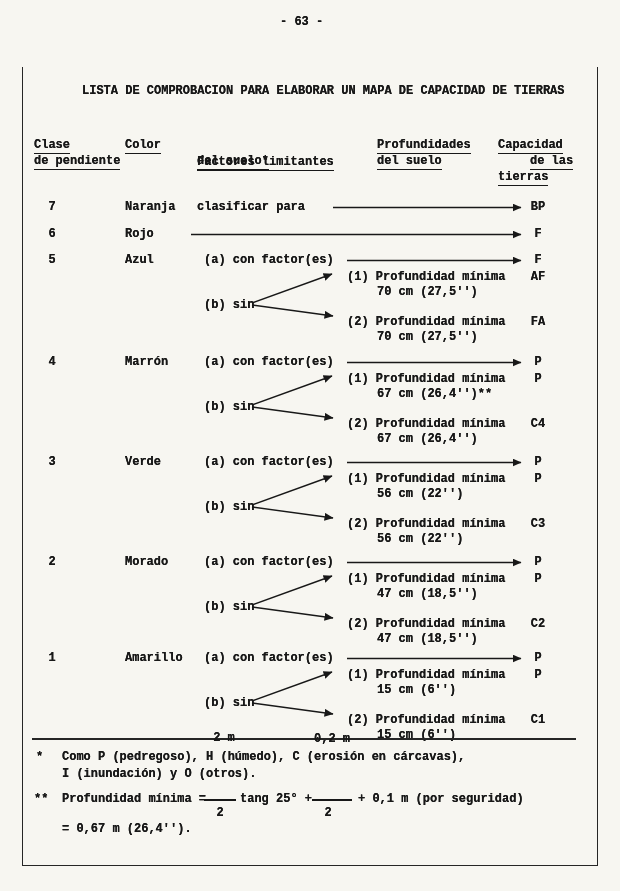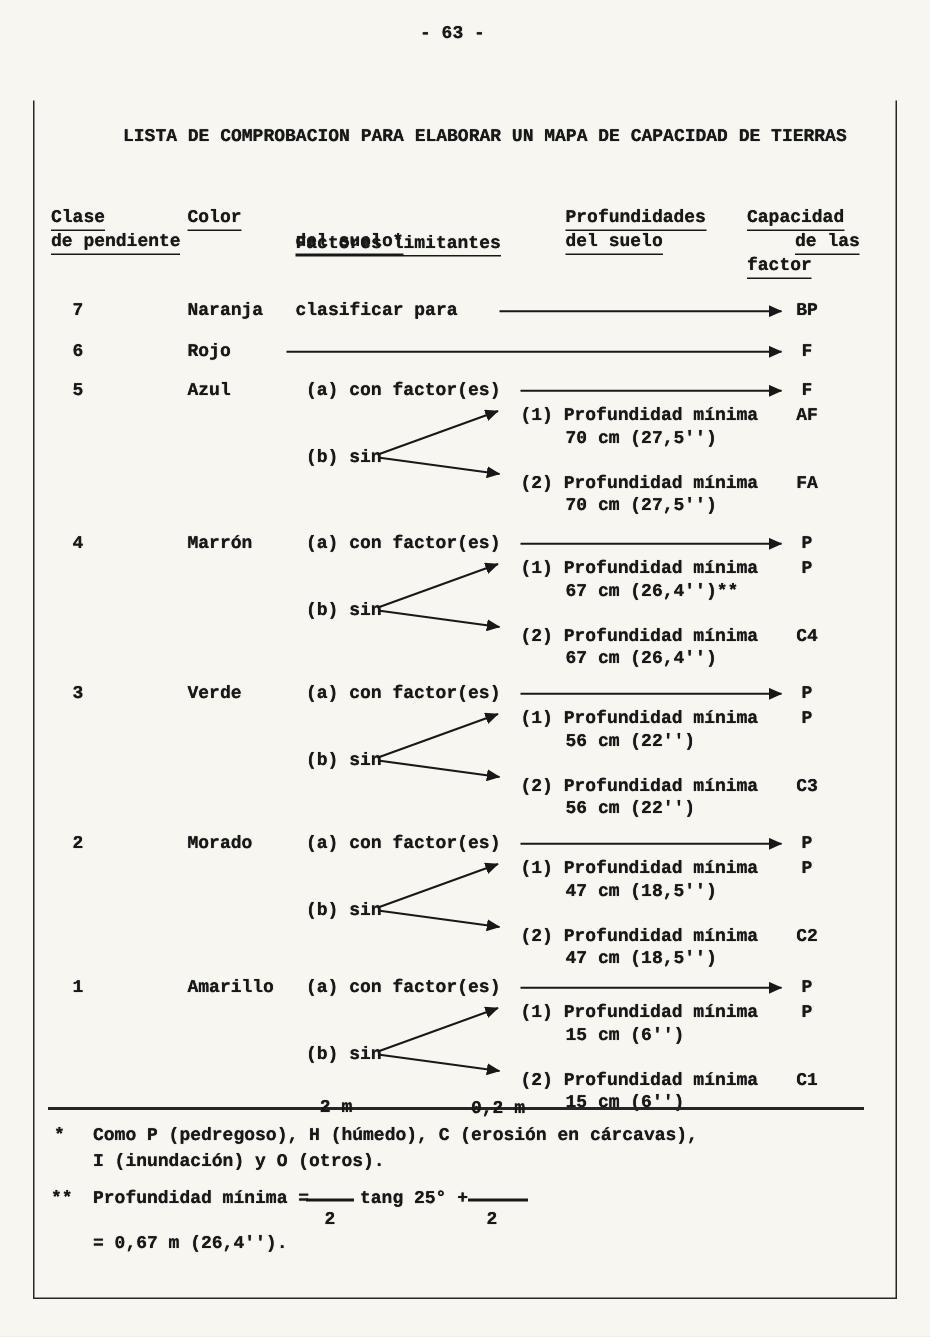"factor" span.u { text: factor -> tierras }
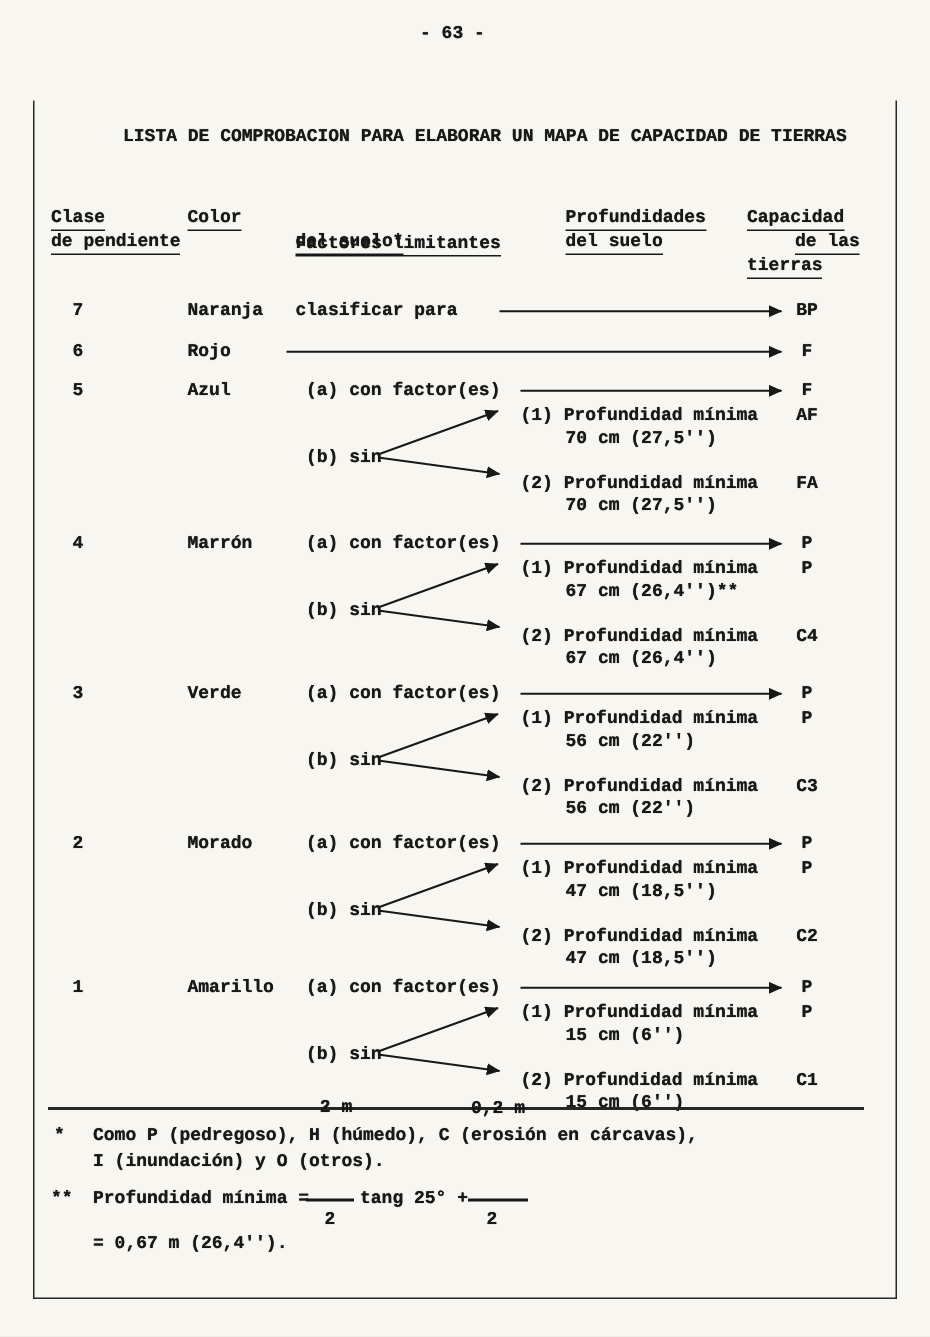"+ 0,1 m (por seguridad)" div.t { html: none -> <div>+ 0,1 m (por seguridad)</div> }
